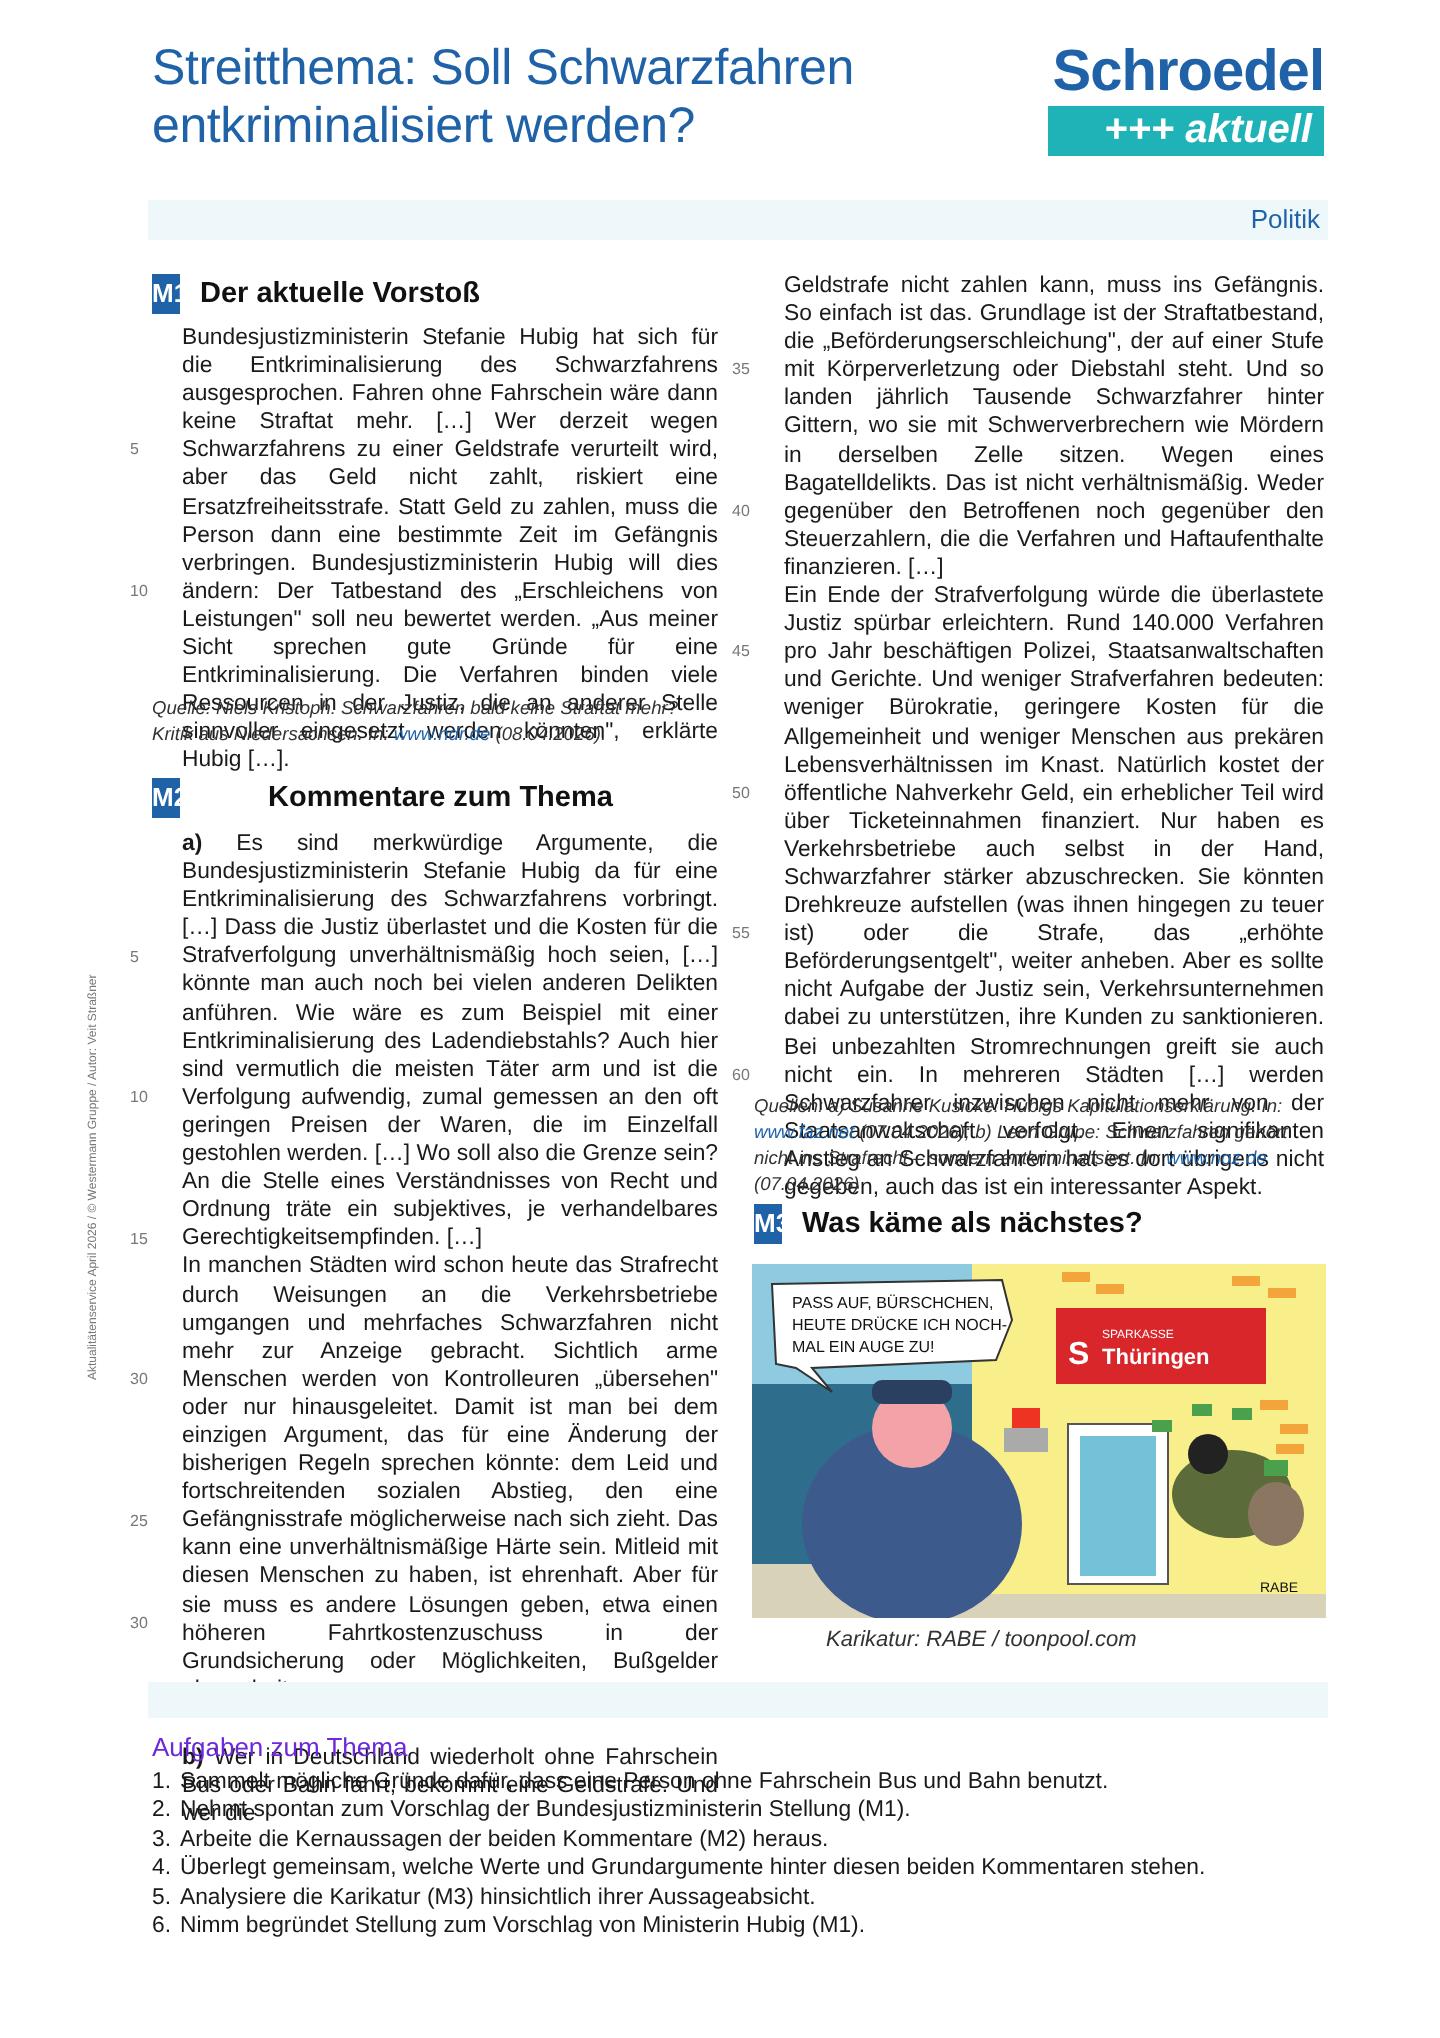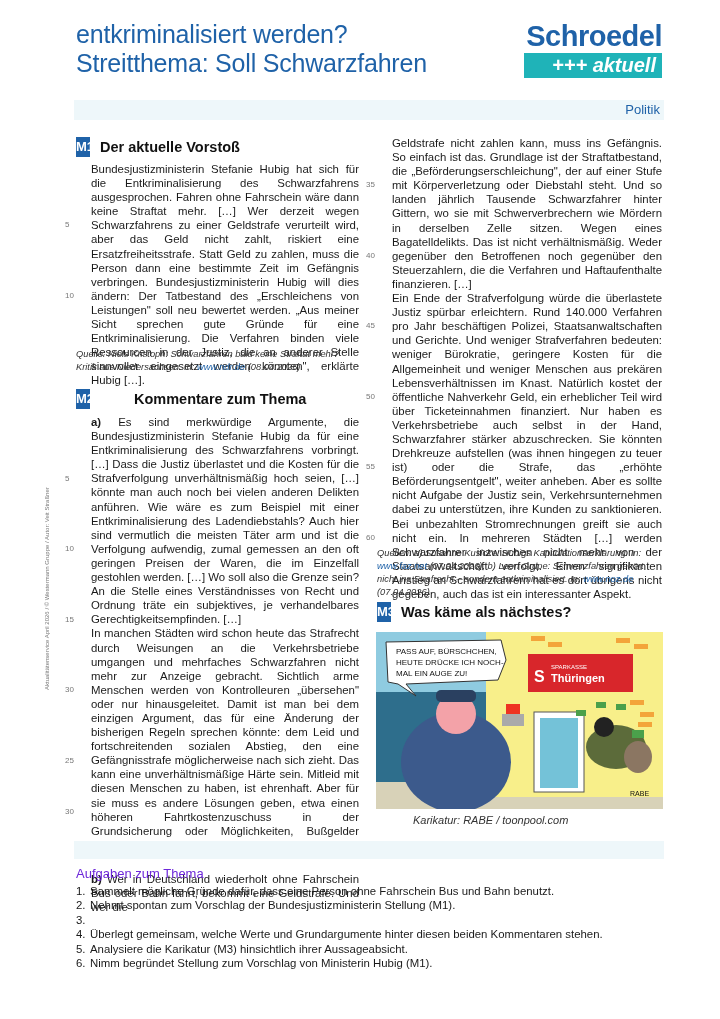"entkriminalisiert werden?" div { order: before "Streitthema: Soll Schwarzfahren" -> after "Streitthema: Soll Schwarzfahren" }
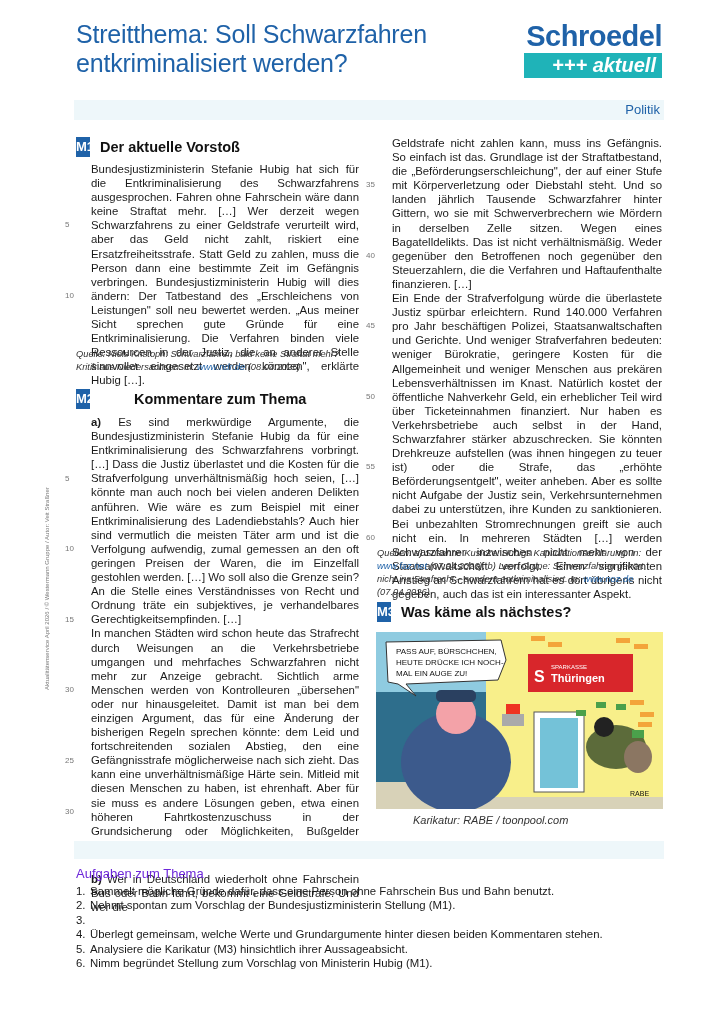"Arbeite die Kernaussagen der beiden" span { html: none -> <span>Arbeite die Kernaussagen der beiden Kommentare (M2) heraus.</span> }
